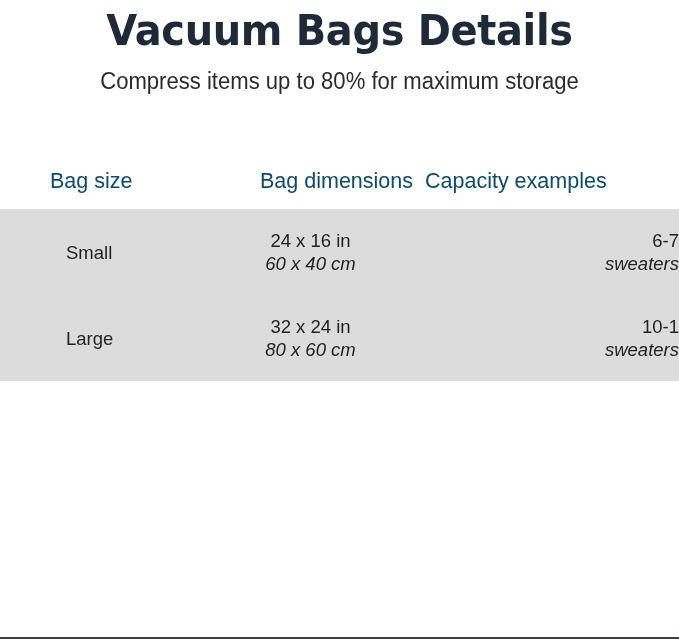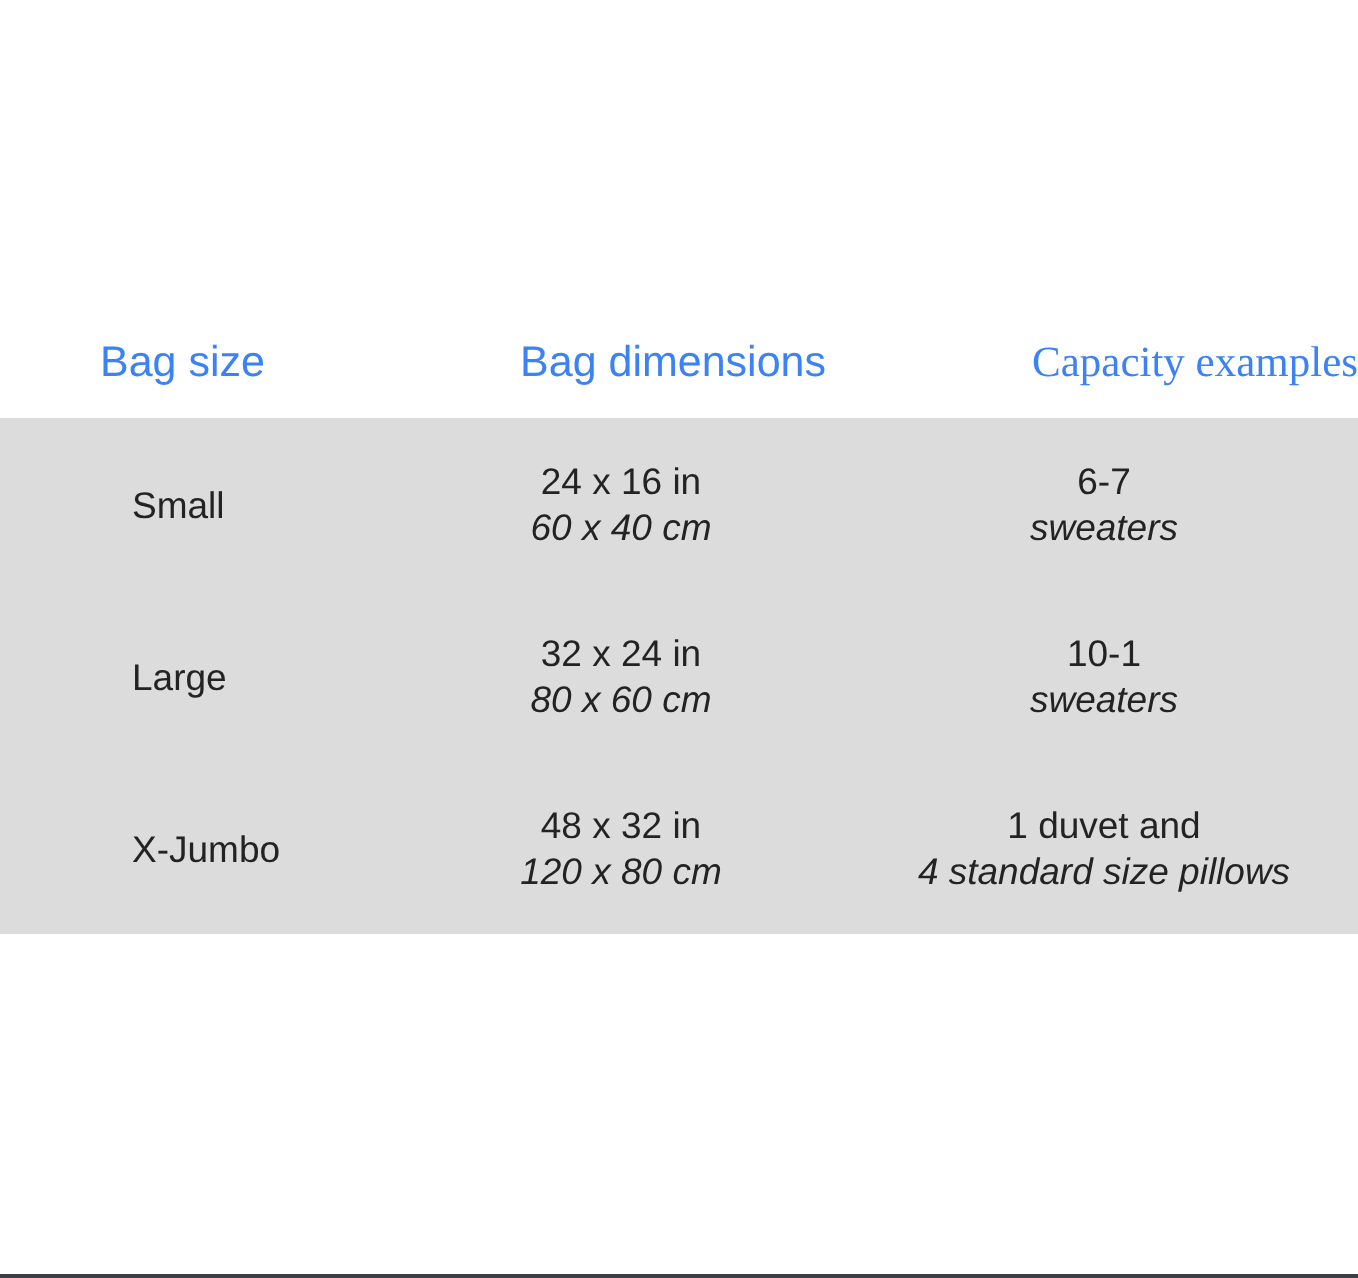"Vacuum Bags Details" div.header-block { html: none -> <div> <h1>Vacuum Bags Details</h1> <p>Compress items up to 80% for maximum storage</p> </div> }
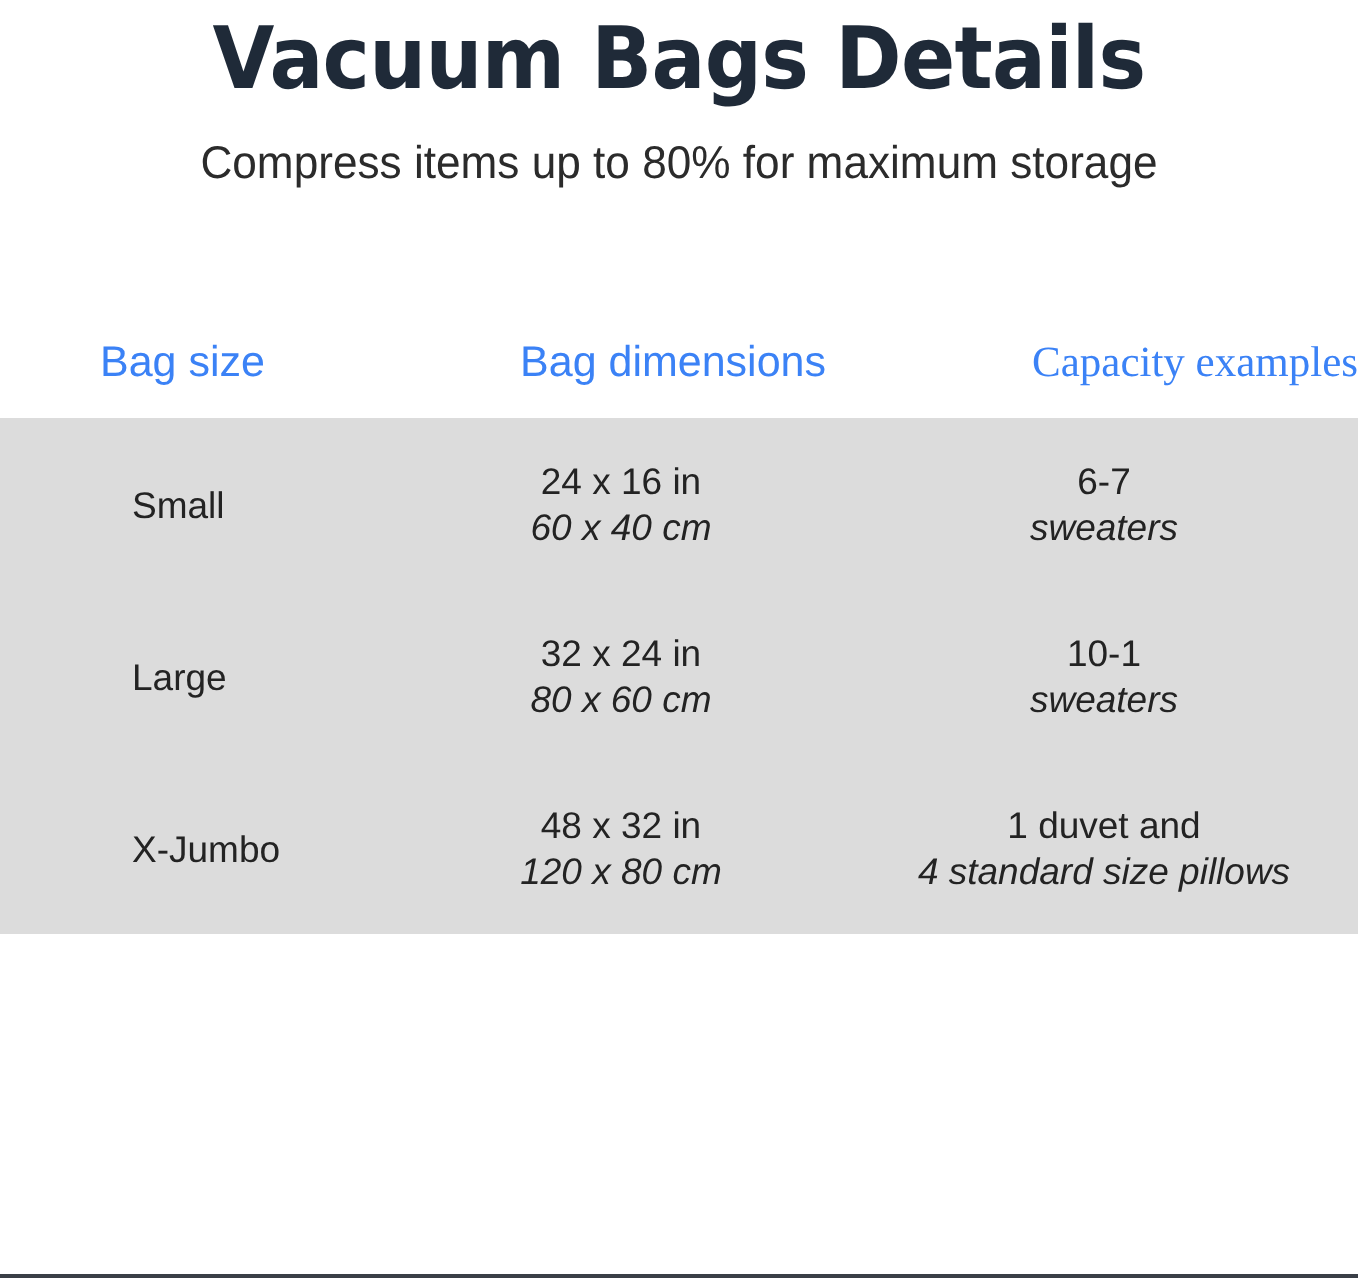"Bag size" .spec-table thead th { color: #3b82f6 -> #0c4a6e }
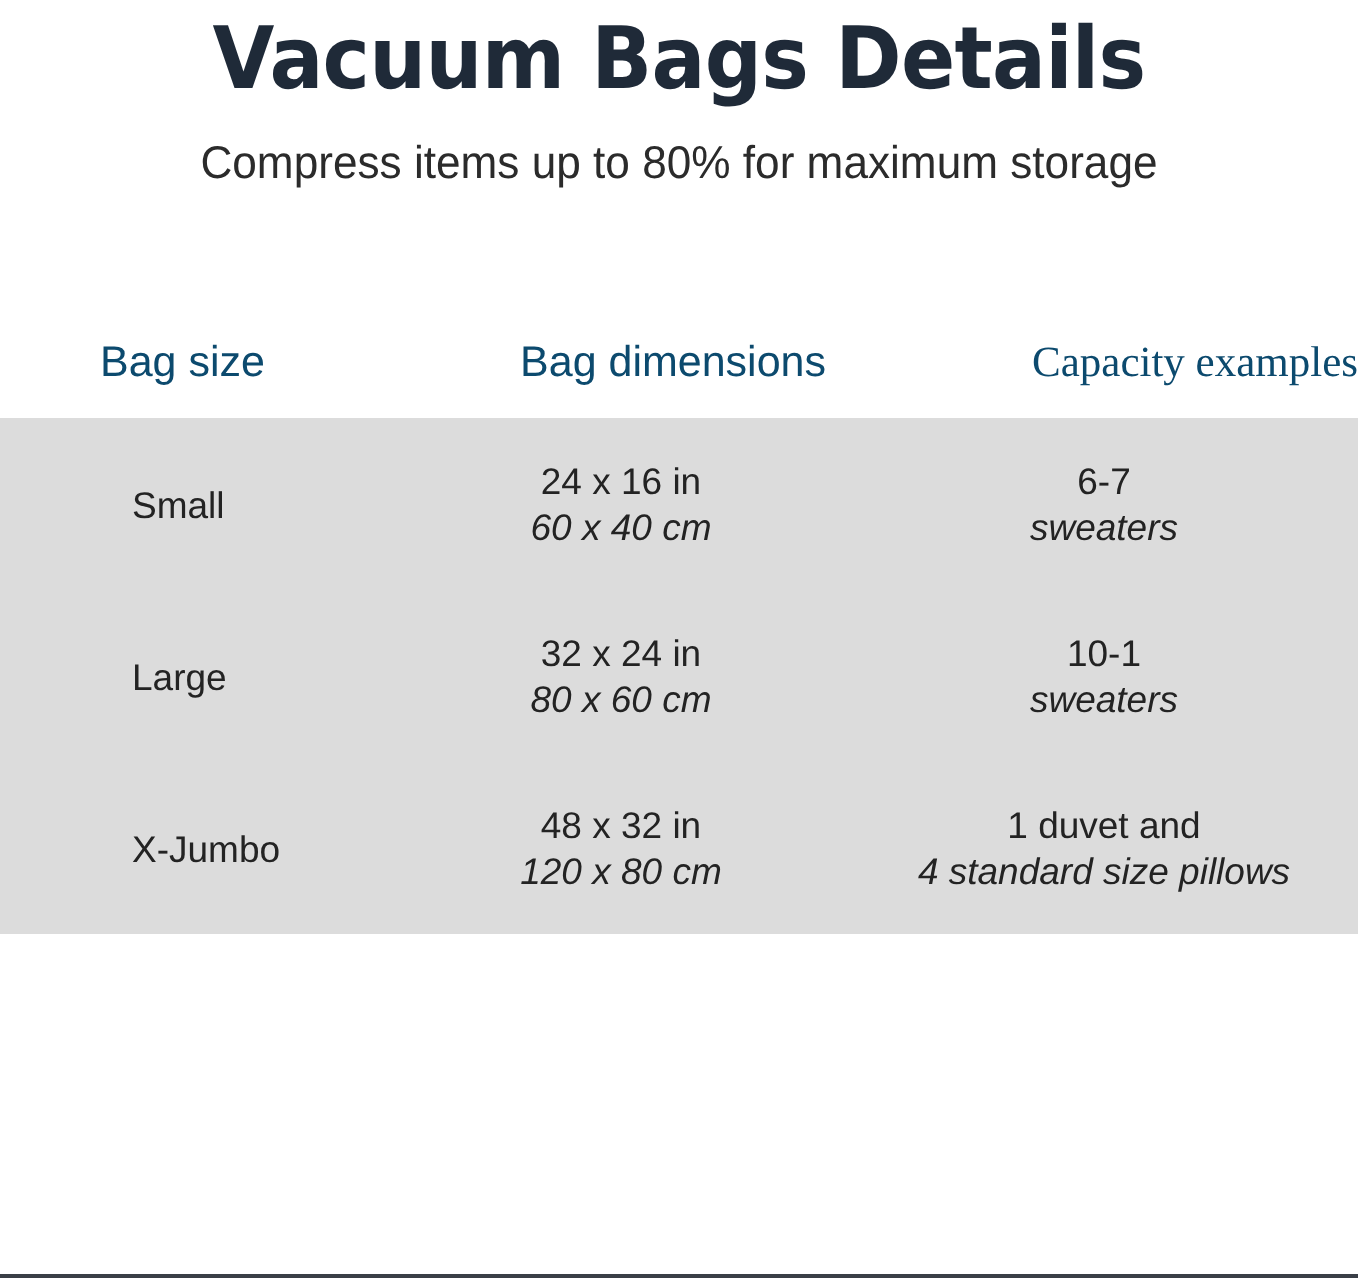"Capacity examples" .th-cap { font-family: Liberation Serif, serif -> none; text-align: right -> left }
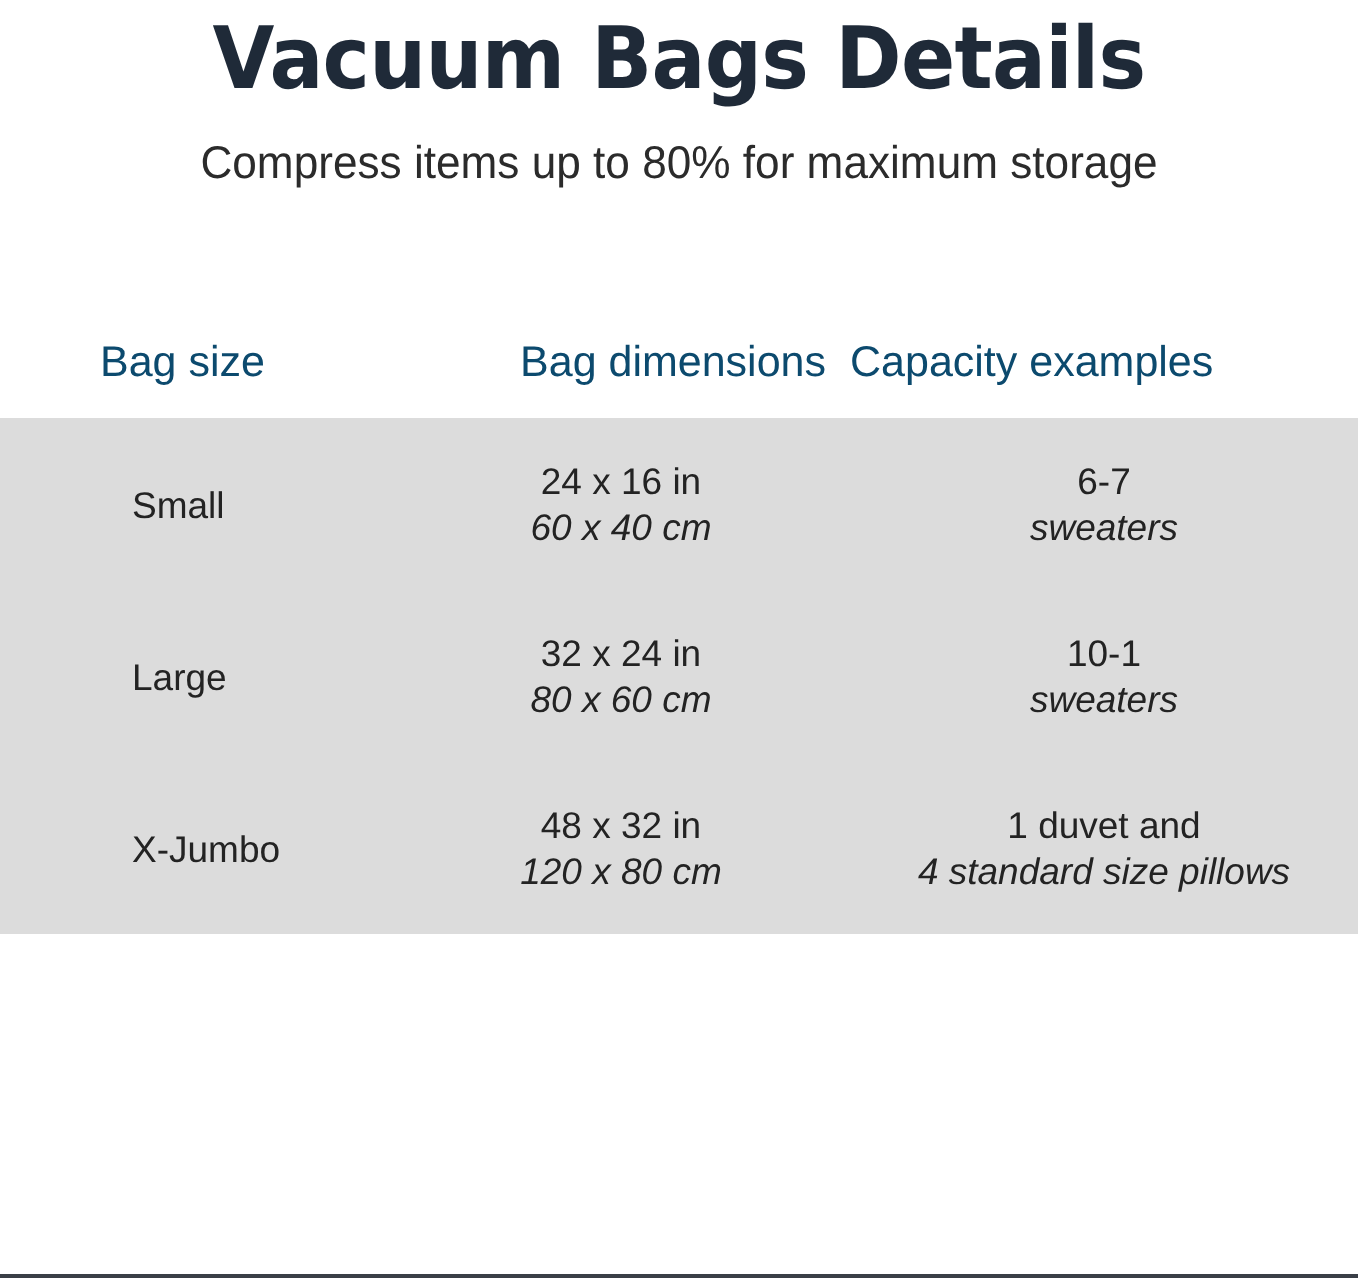"6-7" td.cell-cap { text-align: center -> right }
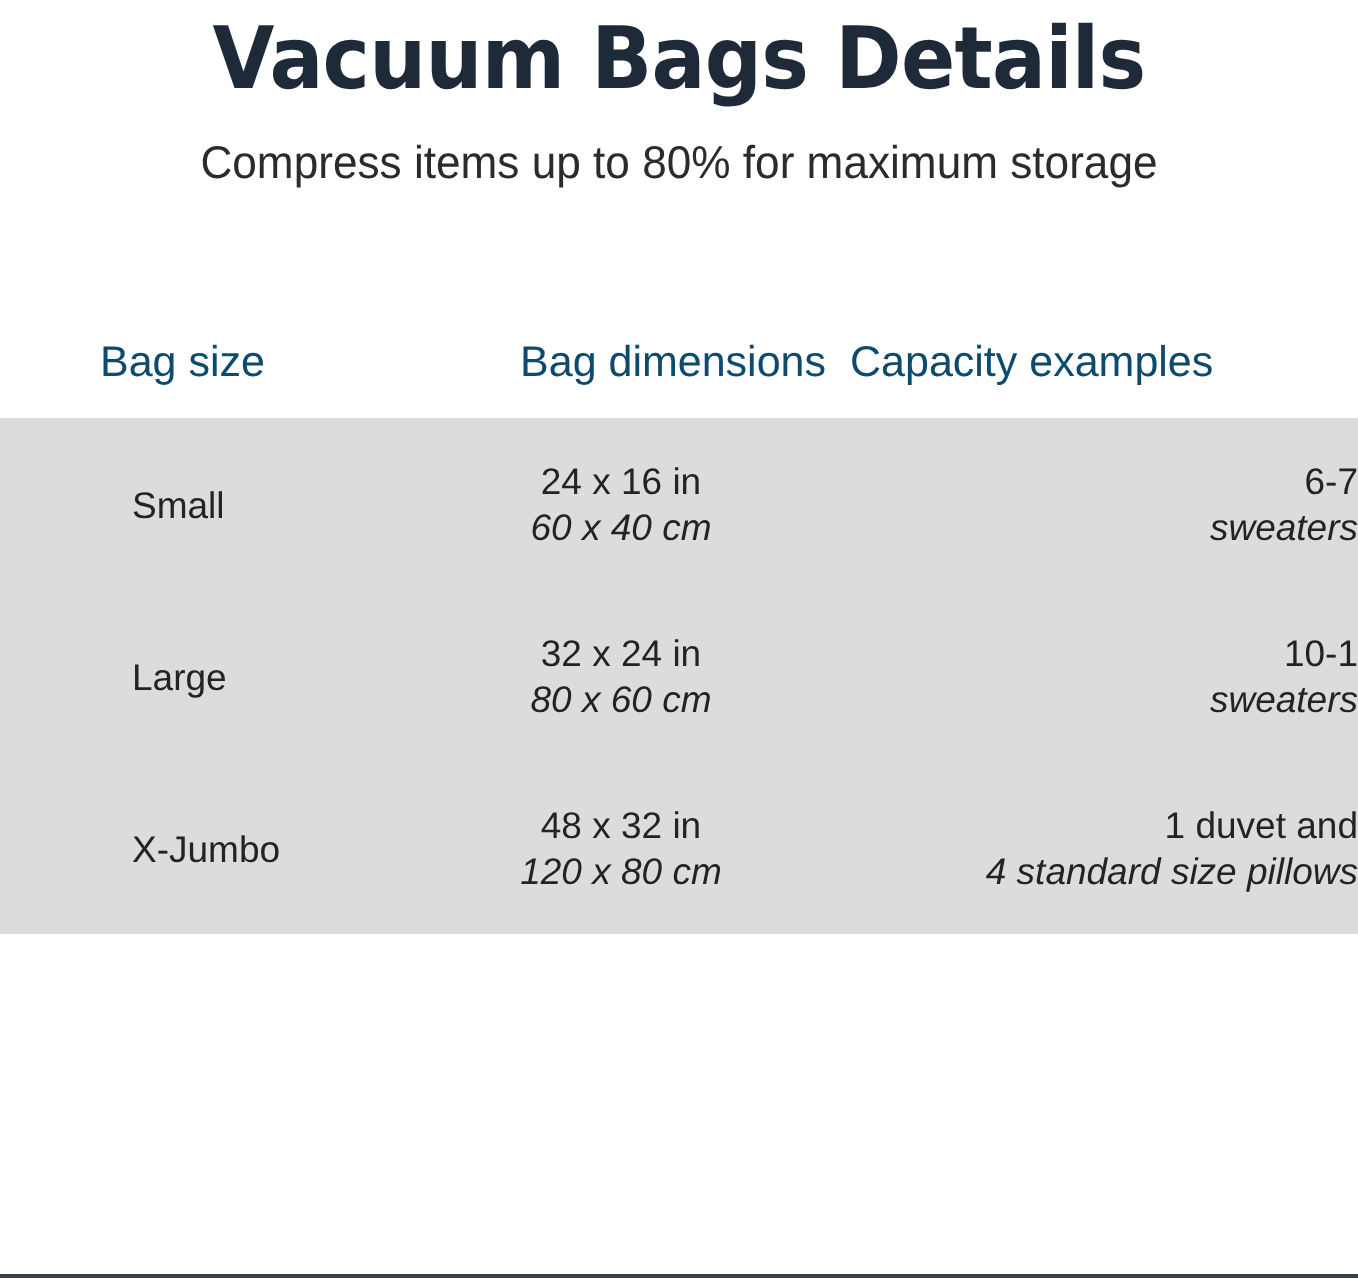"X-Jumbo" tr.row-shaded { html: <tr> <td>X-Jumbo</td> <td> <span>48 x 32 in</span> <span>120 x 80 cm</span> </td> <td> <span>1 duvet and</span> <span>4 standard size pillows</span> </td> </tr> -> none }
